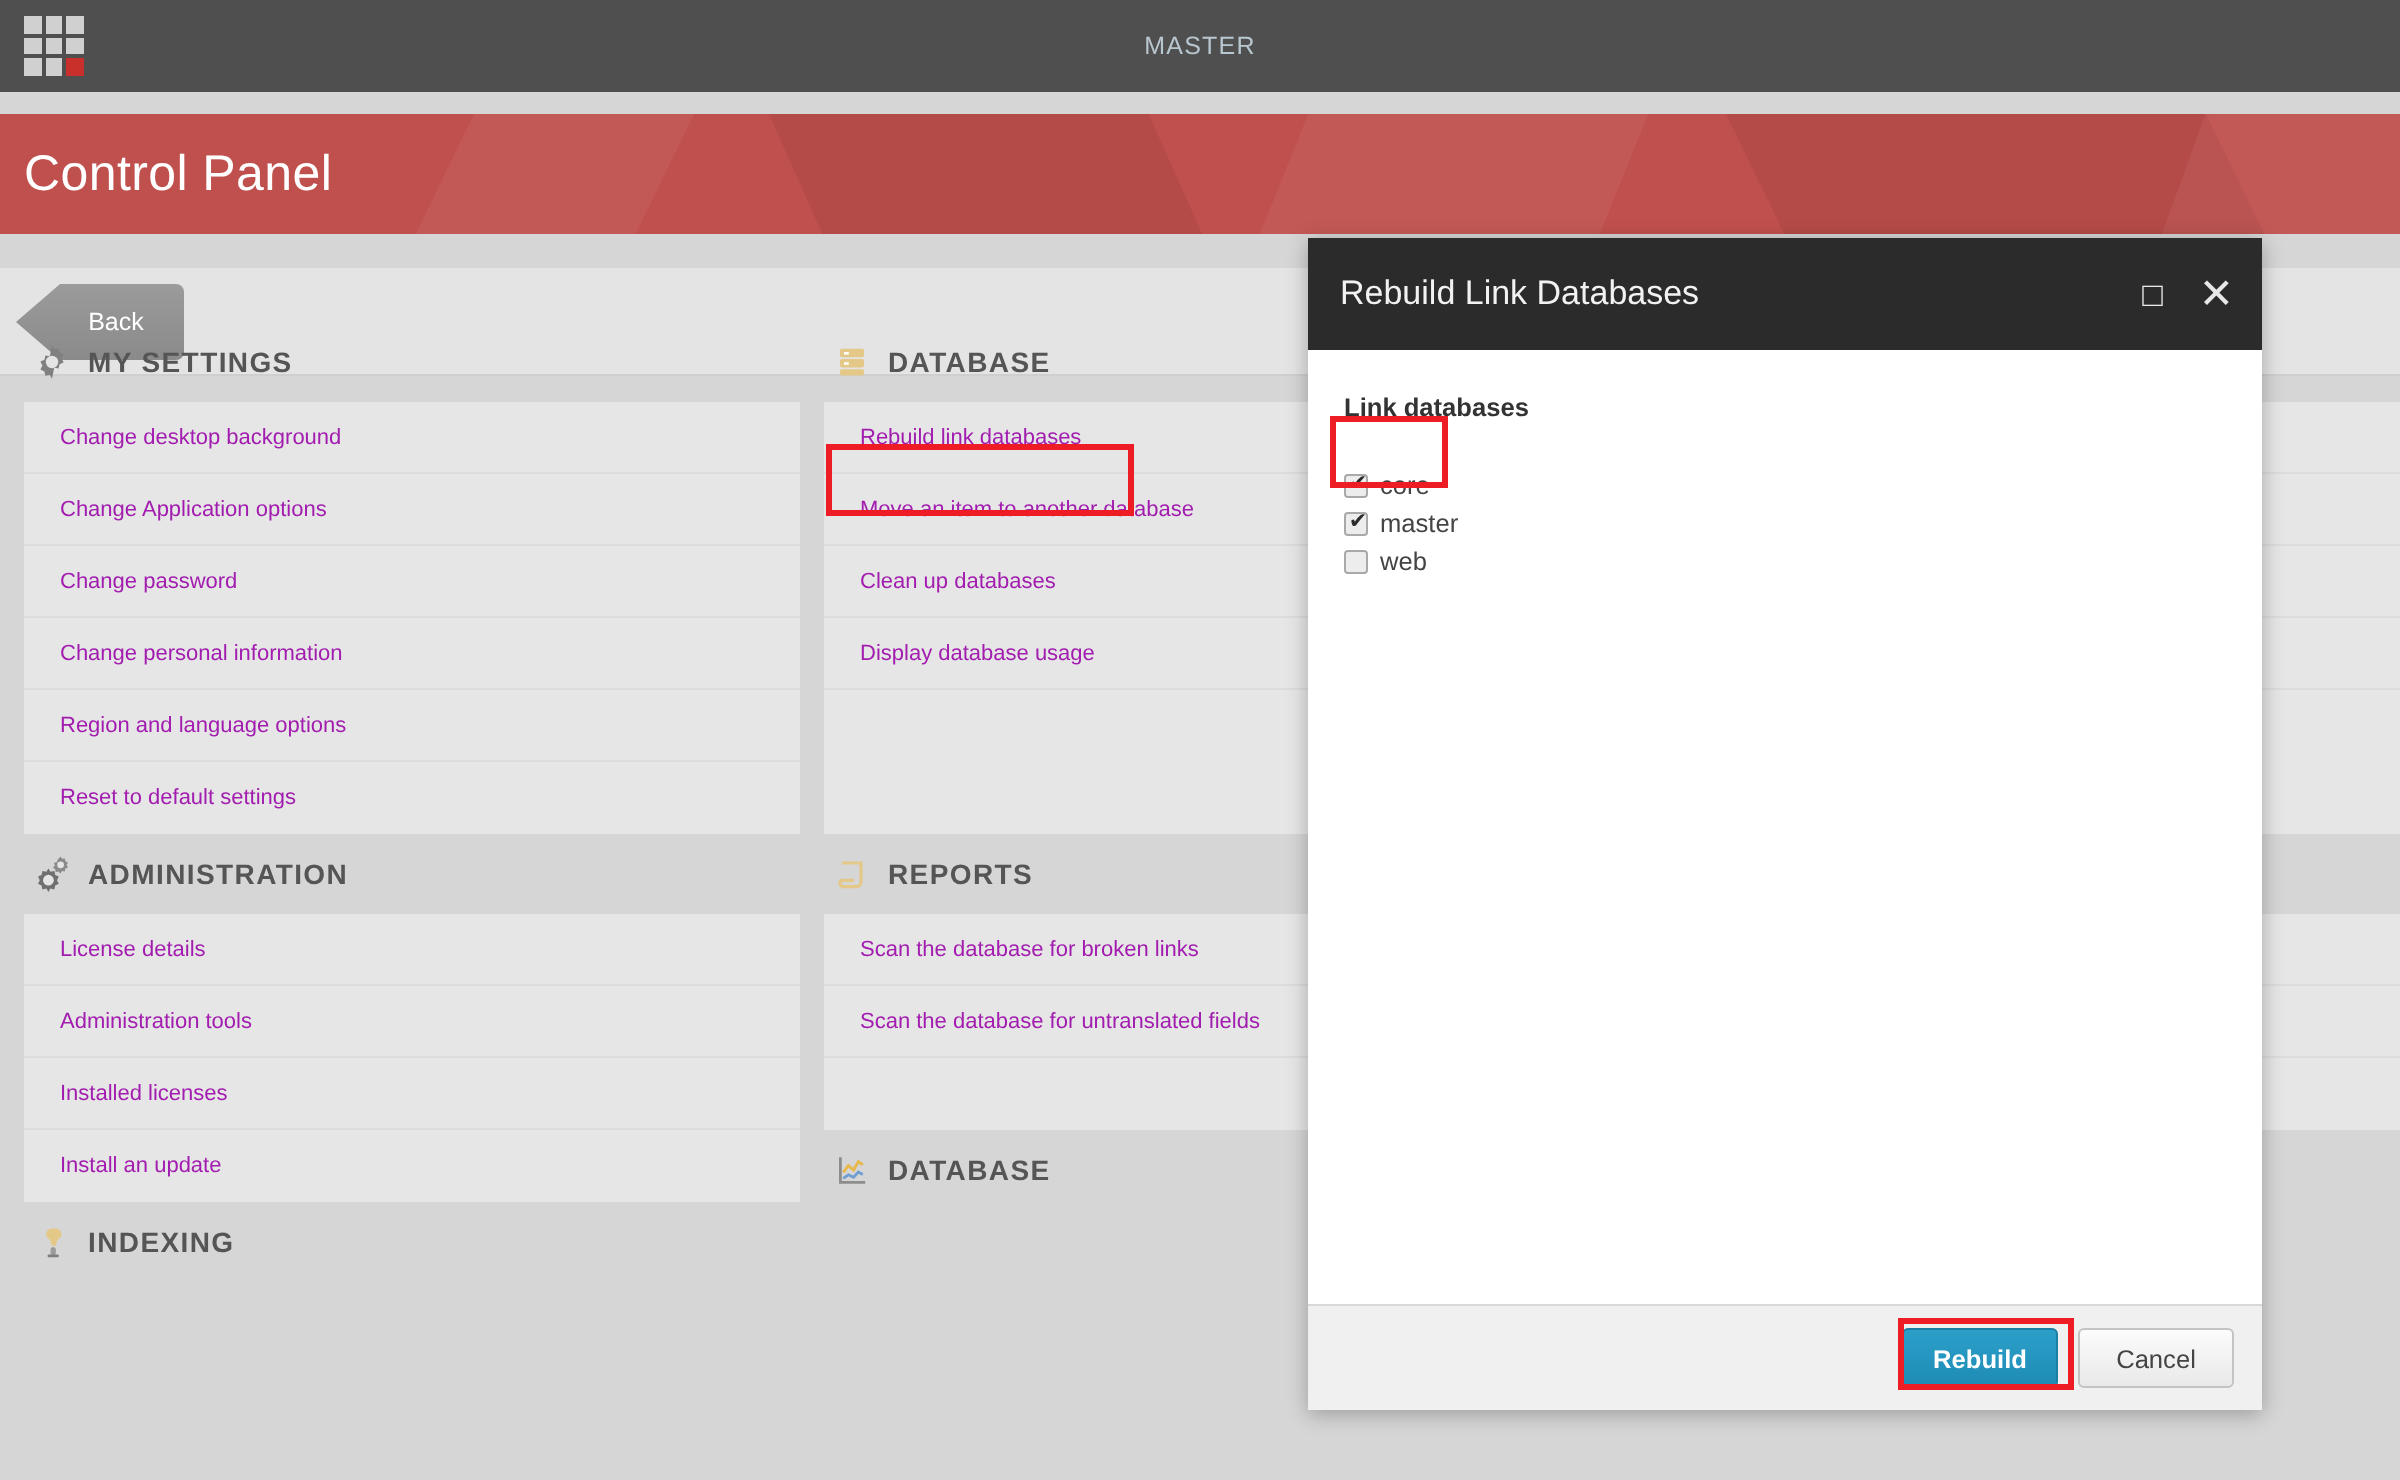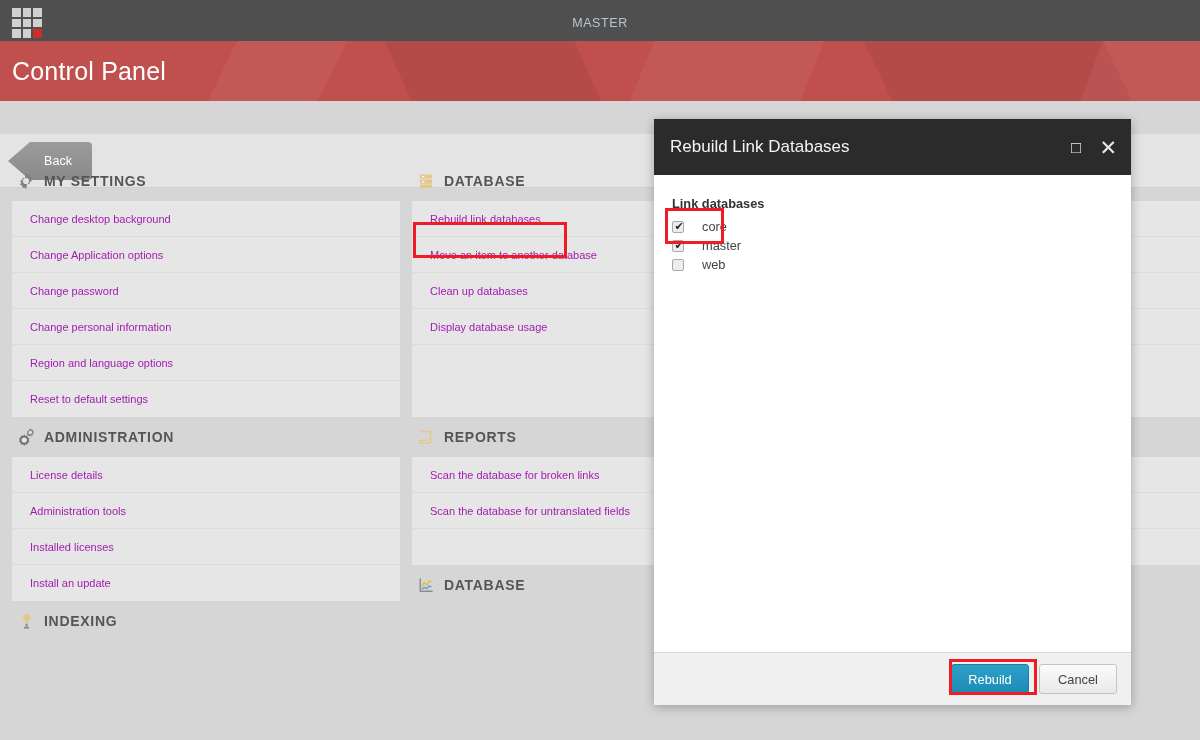"Control Panel" .banner { top: 41px -> 57px }
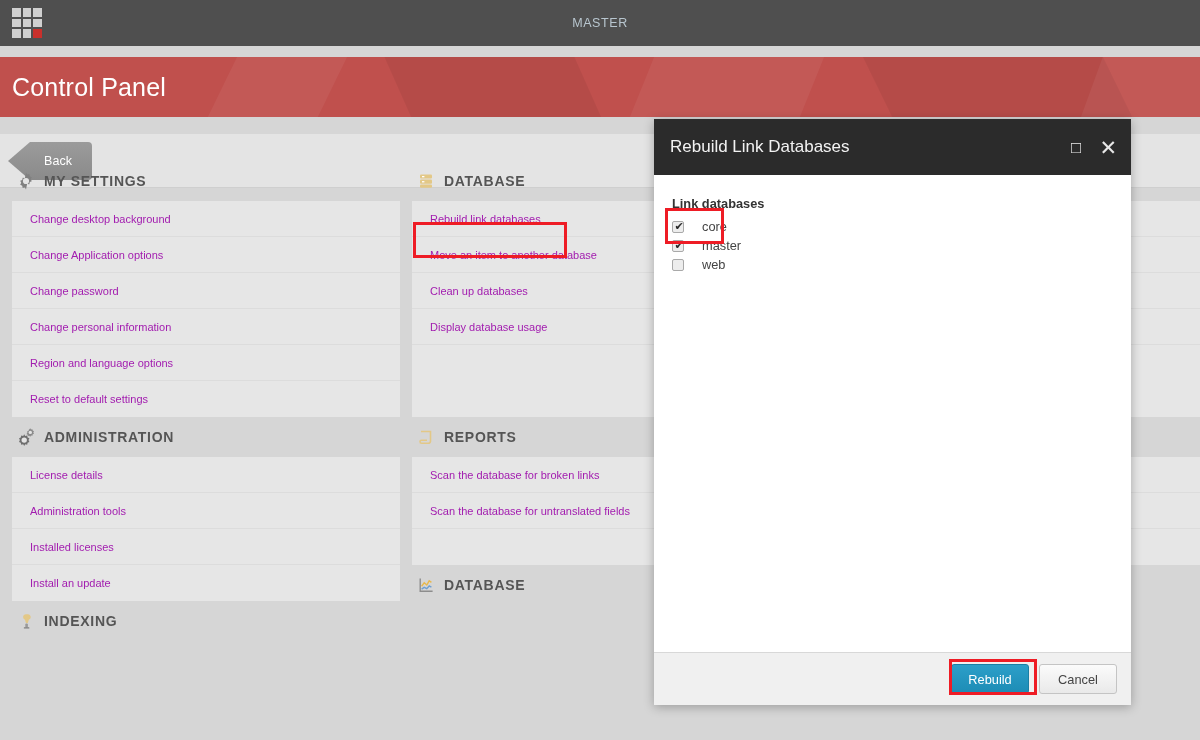"Link databases" .dlg-label { margin-bottom: 6px -> 22px }
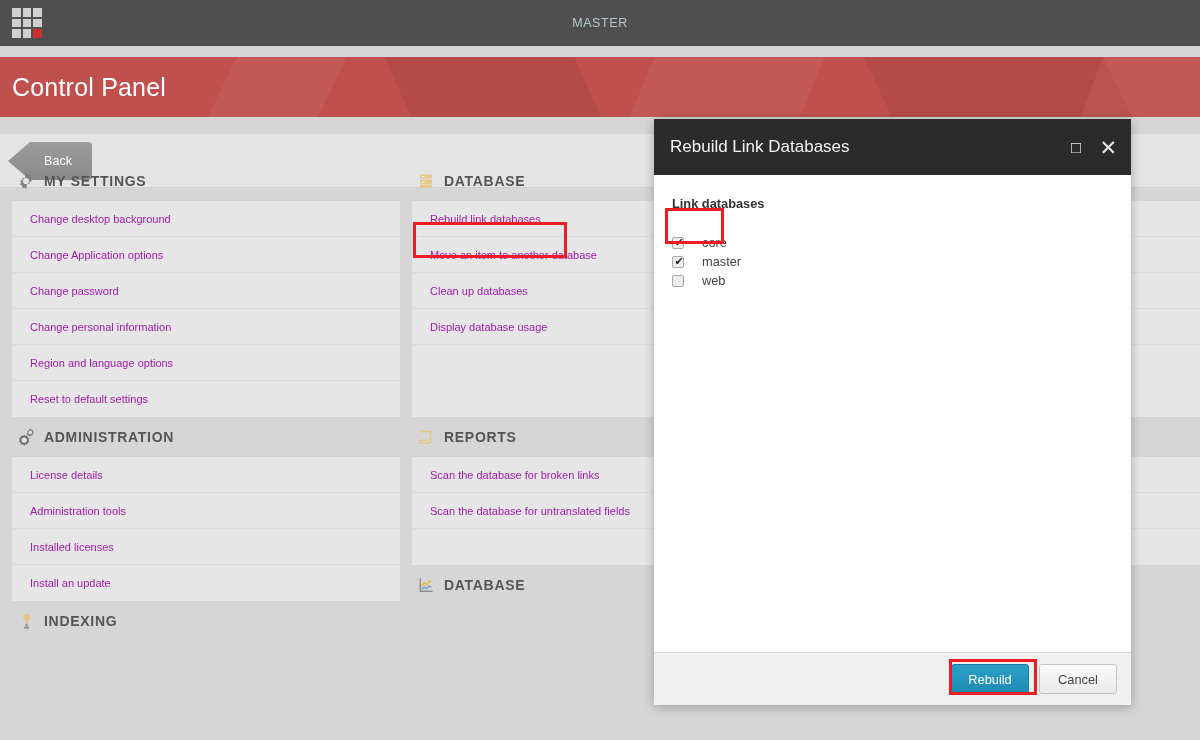"core" .chk-row { gap: 18px -> 6px }
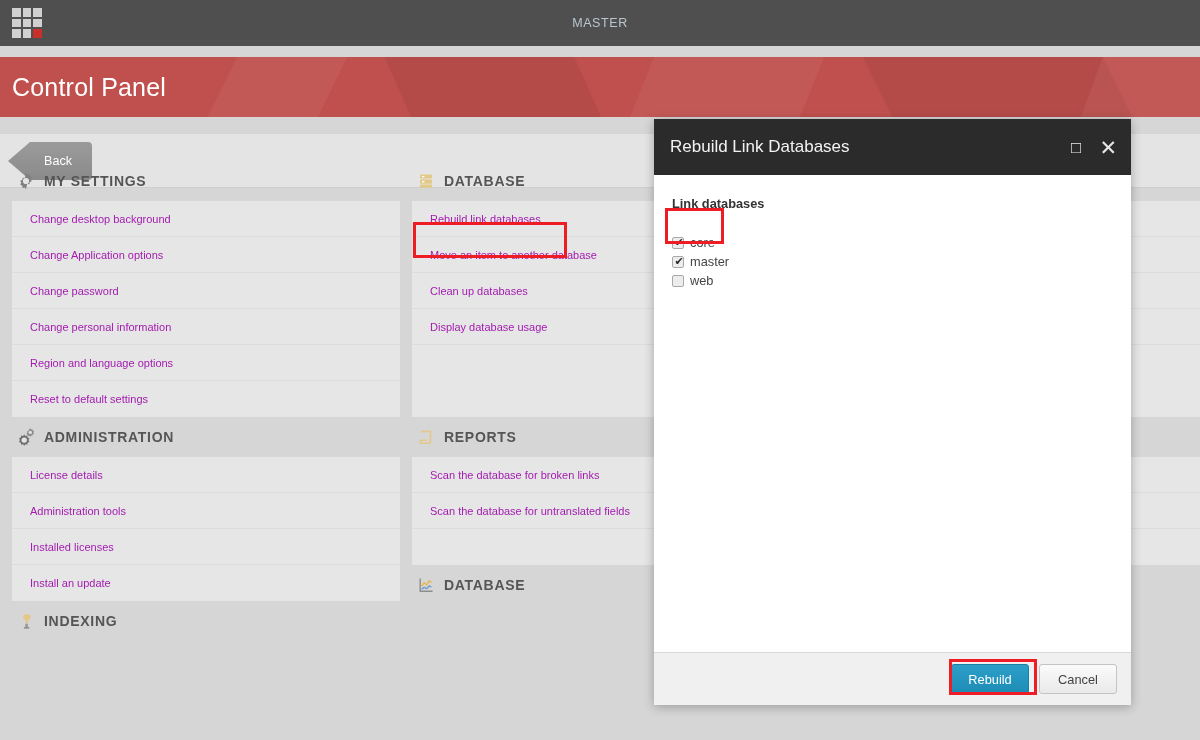"Rebuild" .btn-primary { font-weight: none -> bold }
